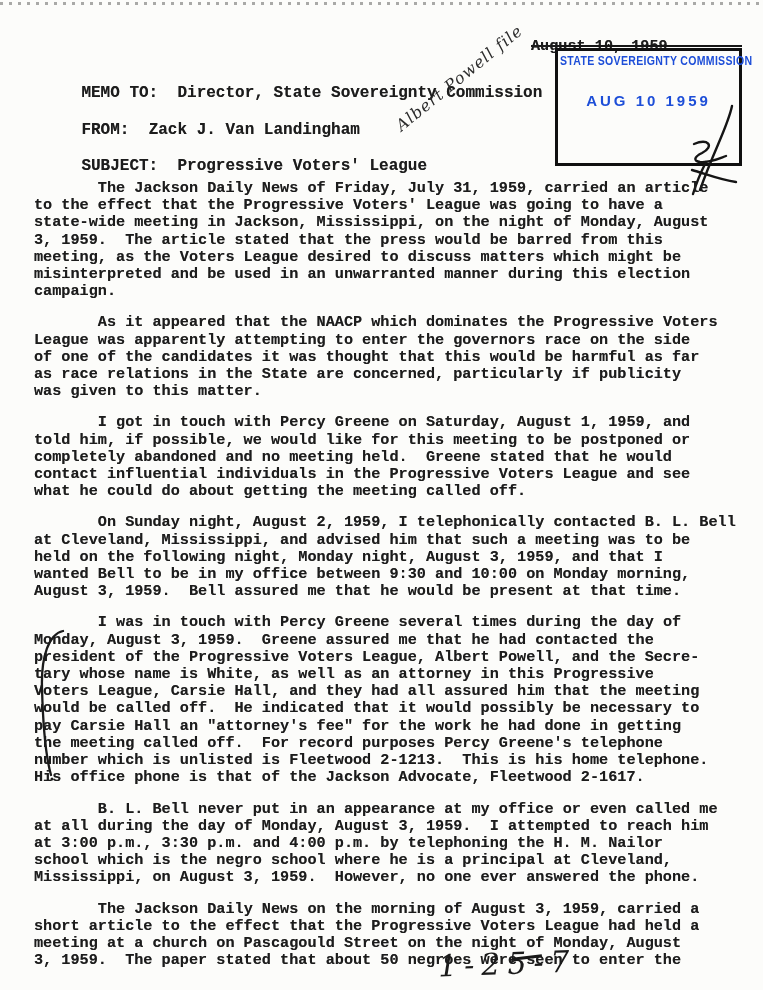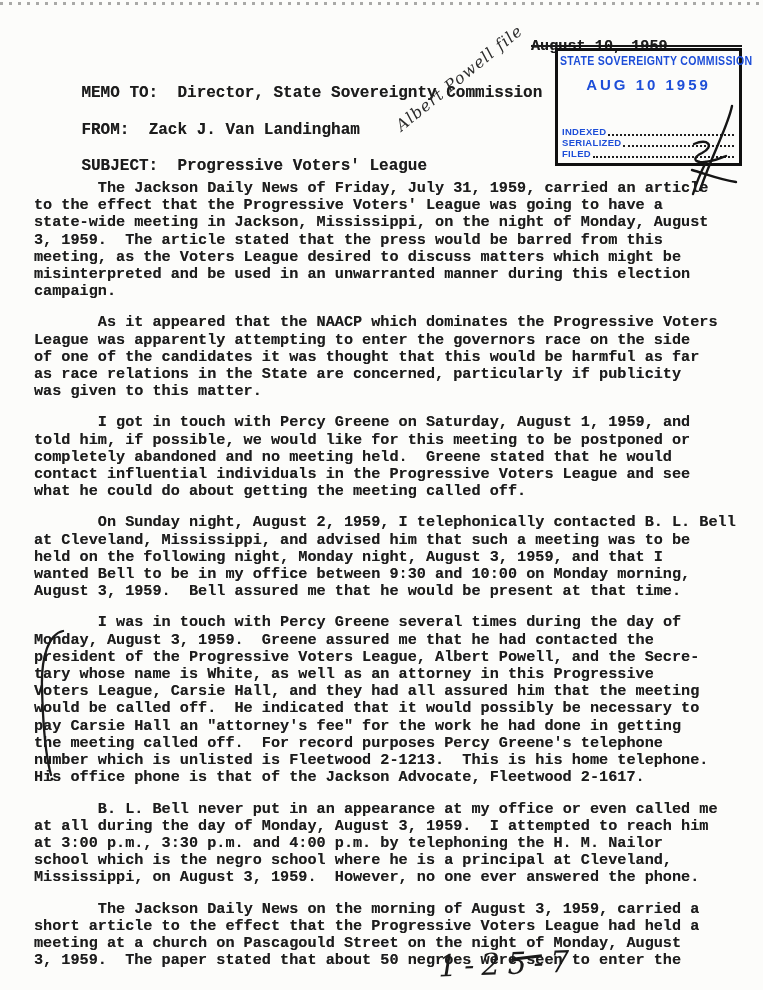"AUG 10 1959" .stamp-date { margin-top: 8px -> 24px }
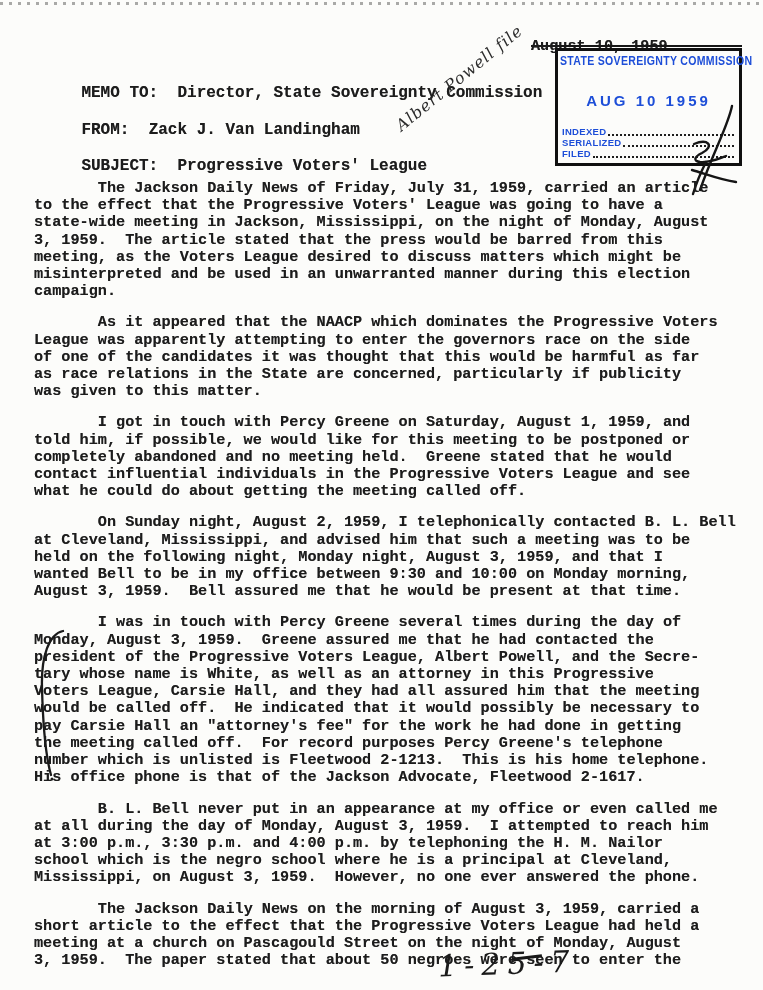"INDEXED" div.stamp-fields { html: <div> <div> <span>INDEXED</span> <span></span> </div> <div> <span>SERIALIZED</span> <span></span> </div> <div> <span>FILED</span> <span></span> </div> </div> -> none }
